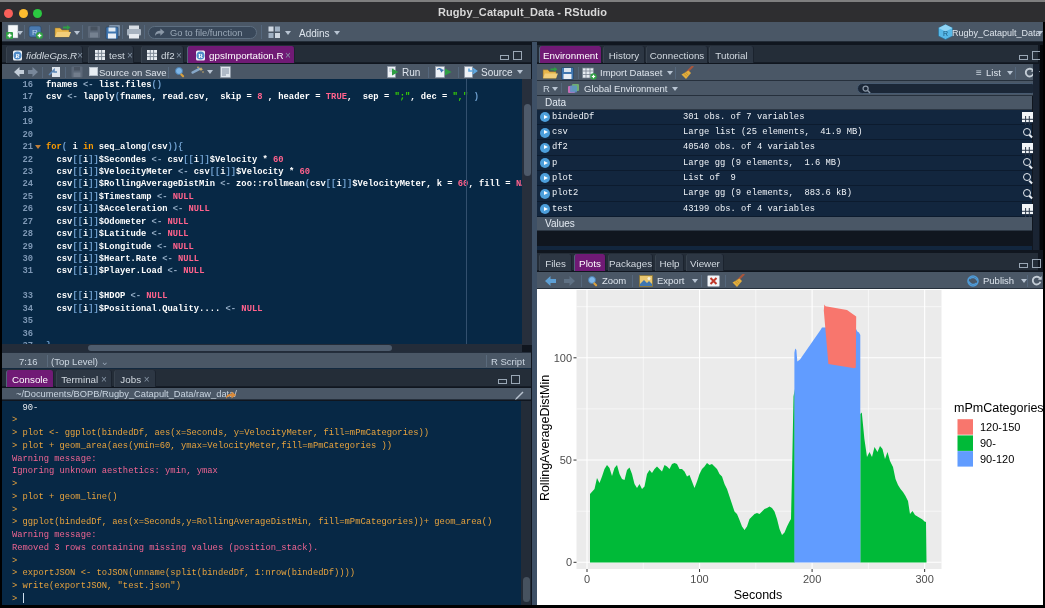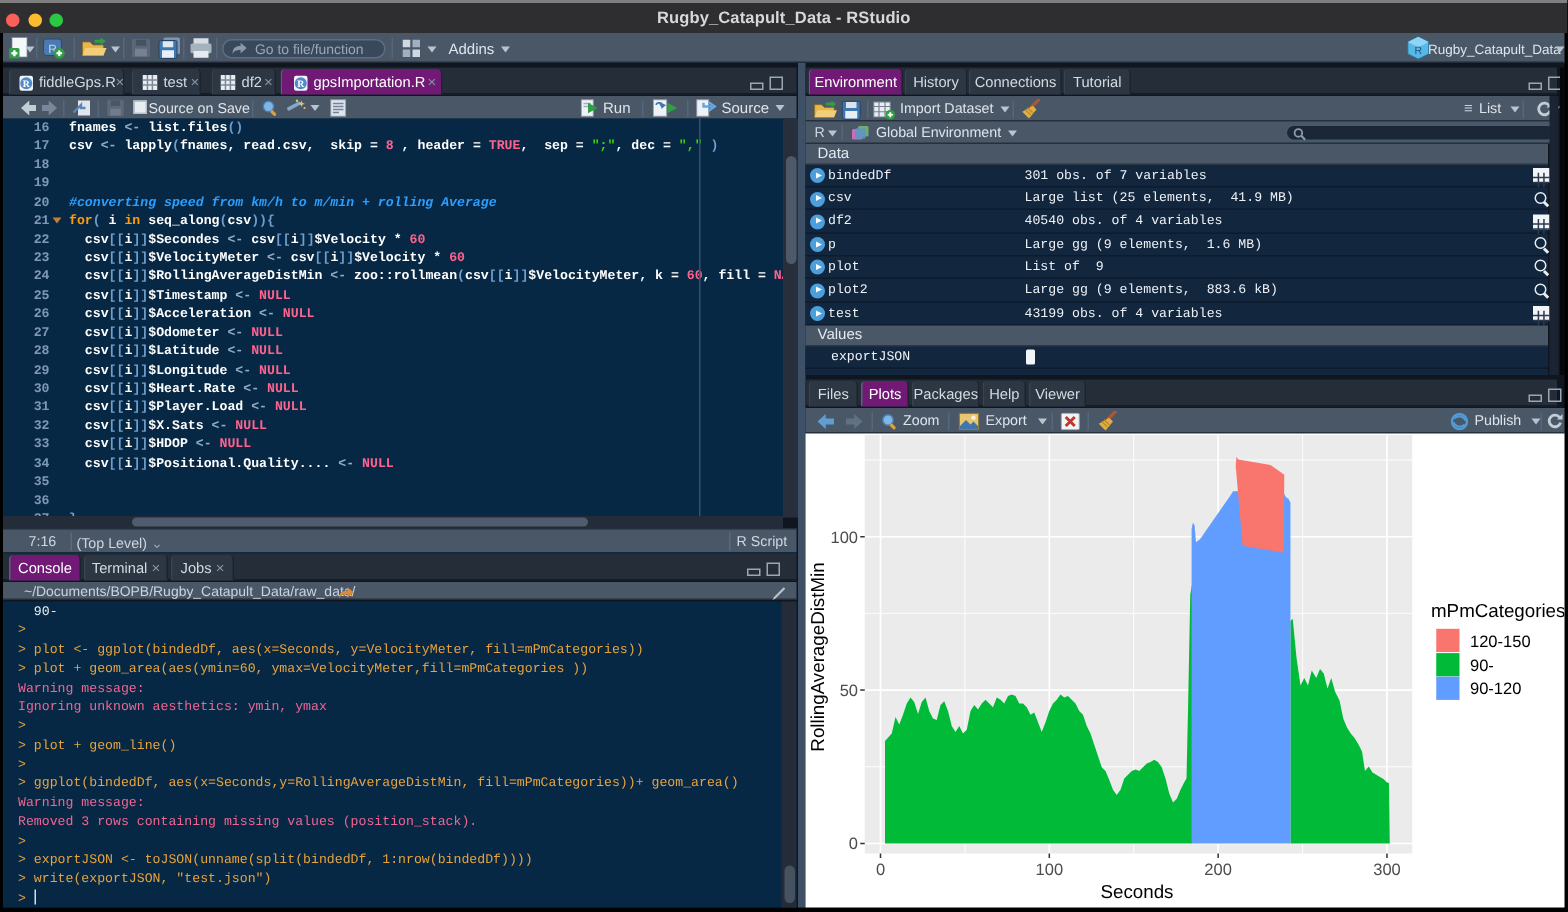"fiddleGps.R" div.tab { font-style: none -> italic }
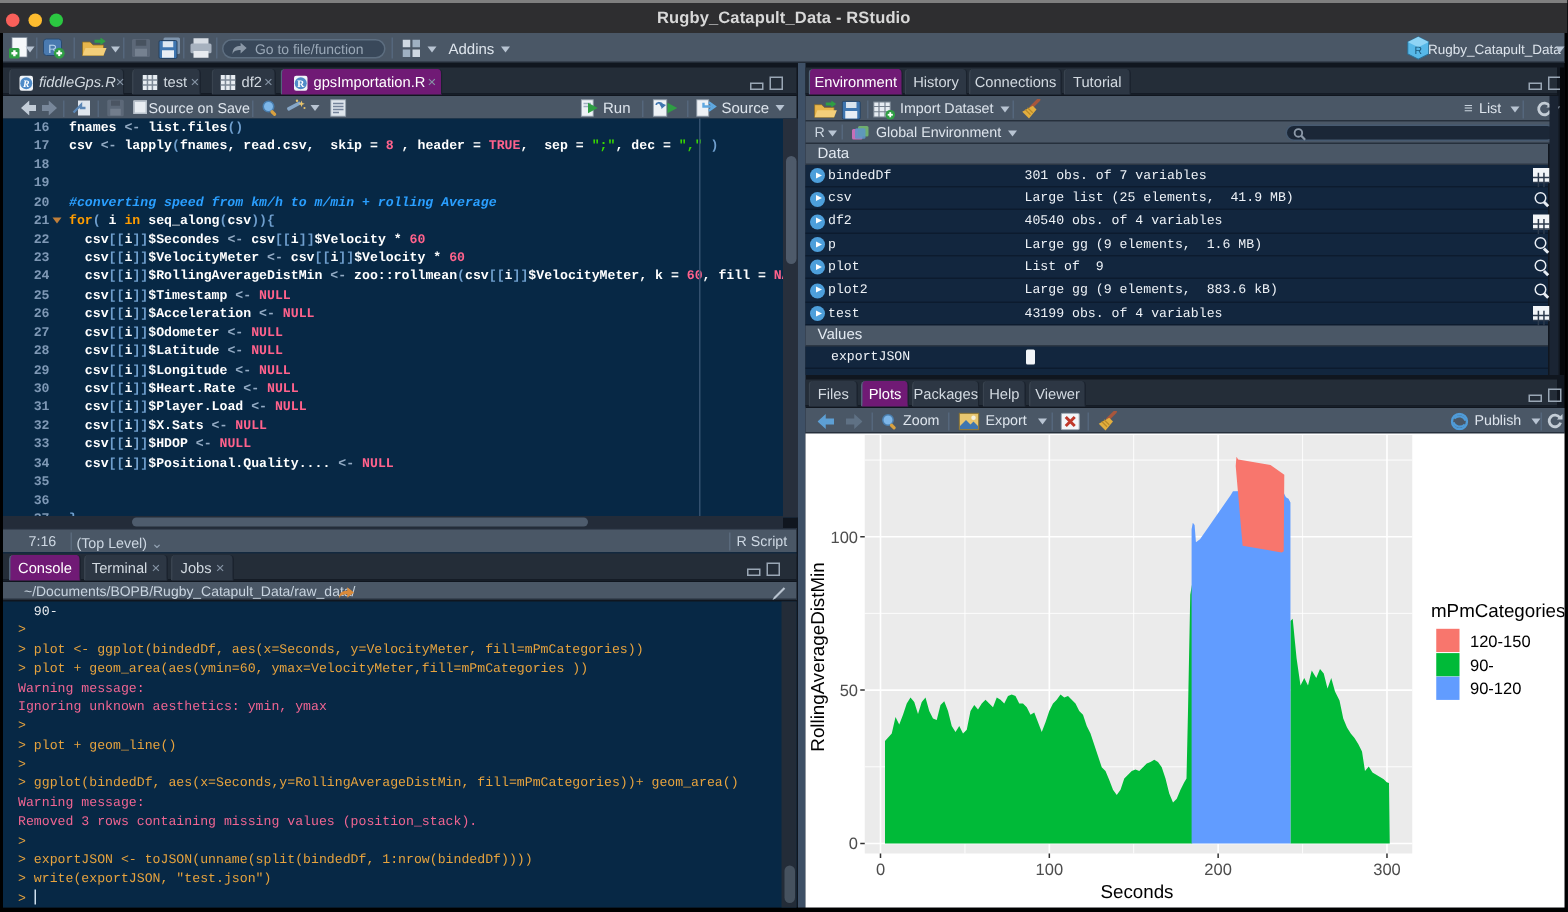"#converting speed from km/h to" span.ct { html: <span><span>#converting speed from km/h to m/min + rolling Average</span></span> -> none }
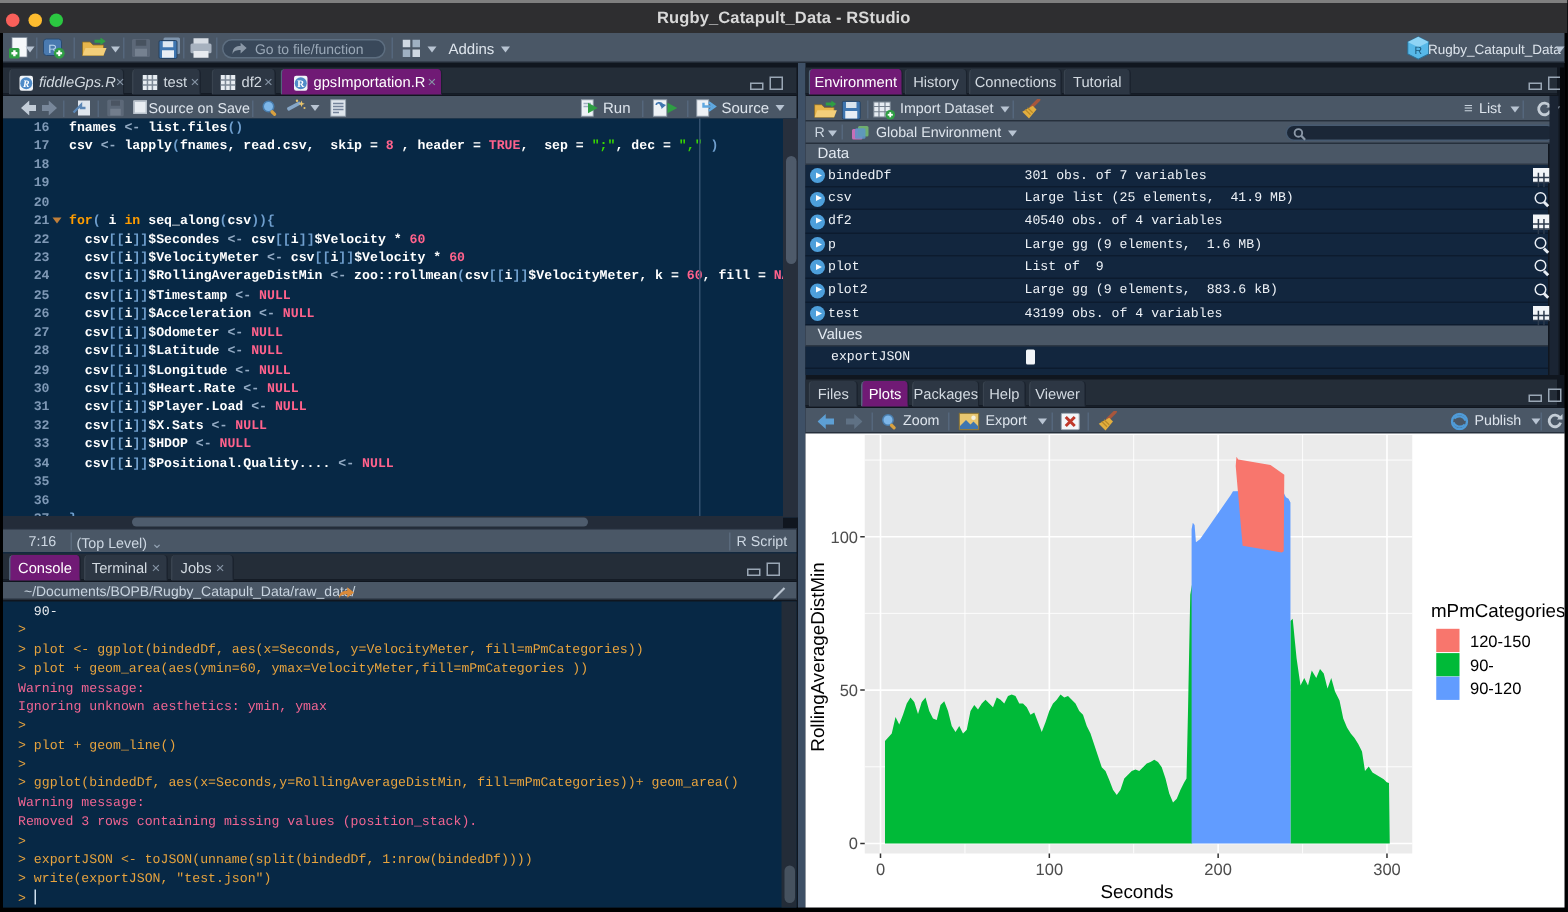"exportJSON" div.envrow { html: <div> <span>exportJSON</span> <span><span></span></span> </div> -> none }
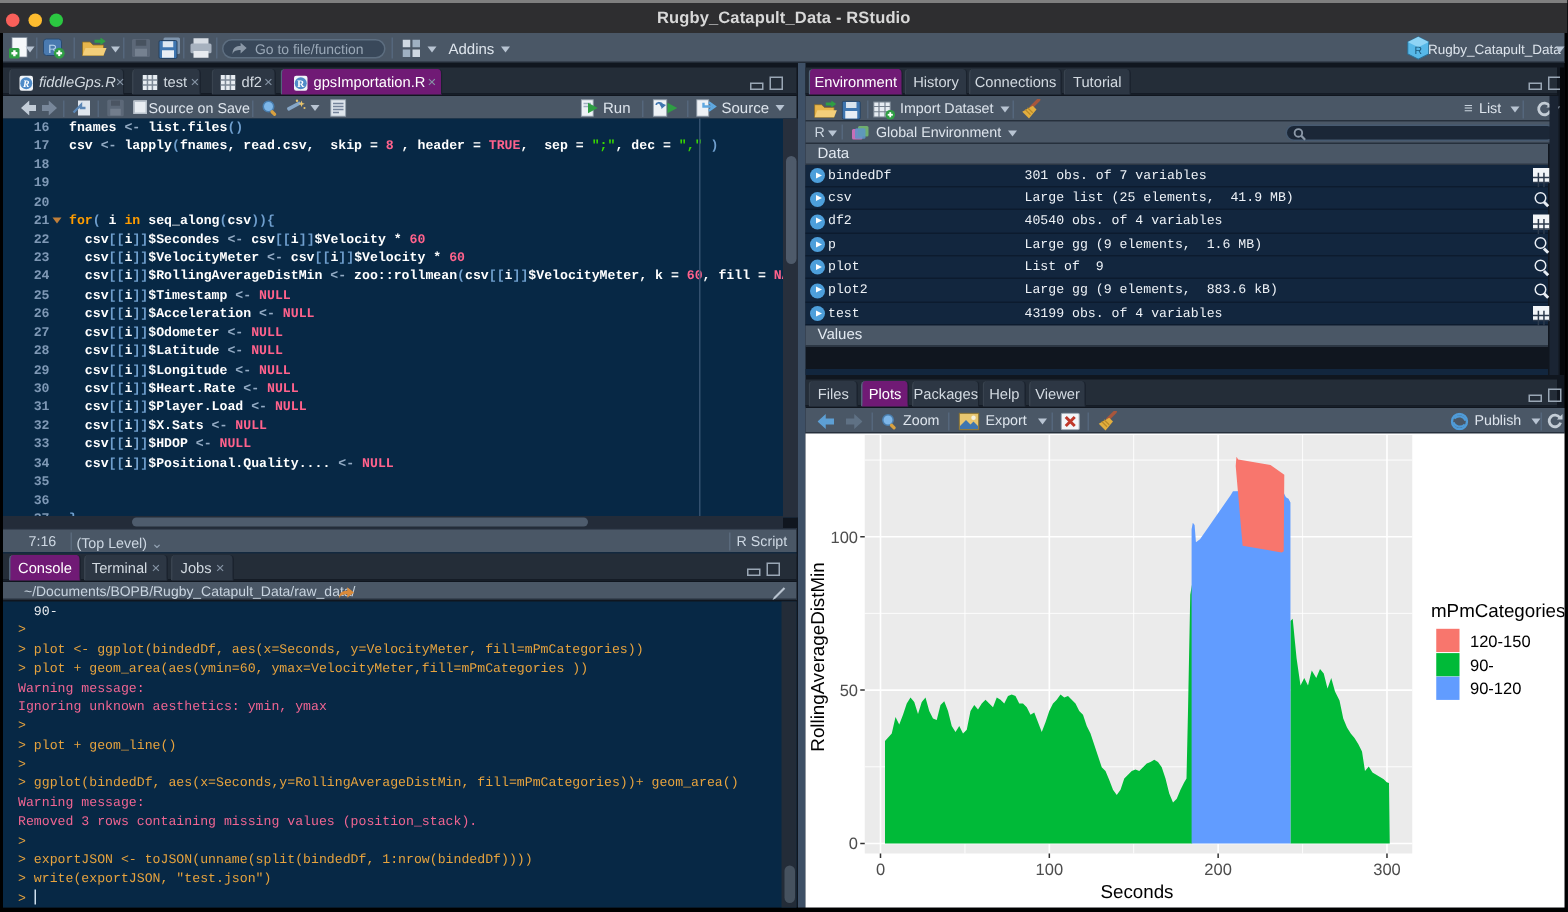"32" div.cl { html: <div><span>32</span><span> csv<span>[[</span>i<span>]]</span>$X.Sats <span>&lt;-</span> <span>NULL</span></span></div> -> none }
